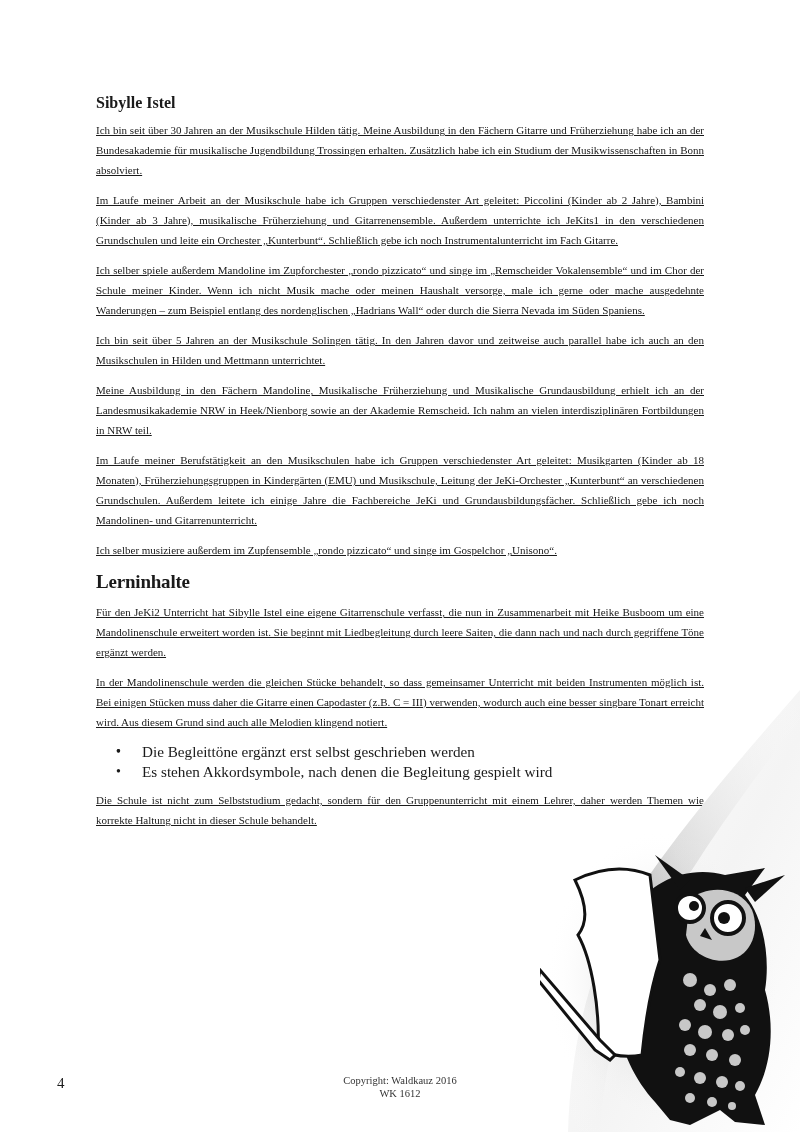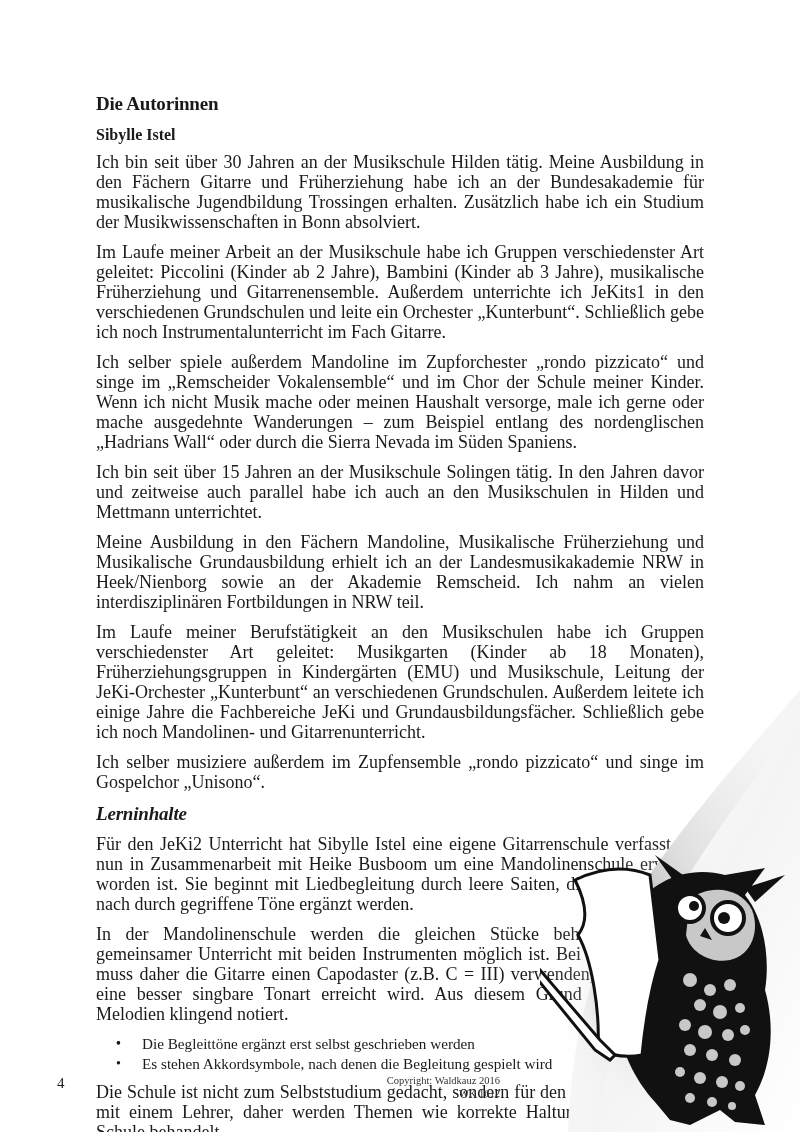"Die Autorinnen" h1 { html: <h1>Die Autorinnen</h1> -> none }
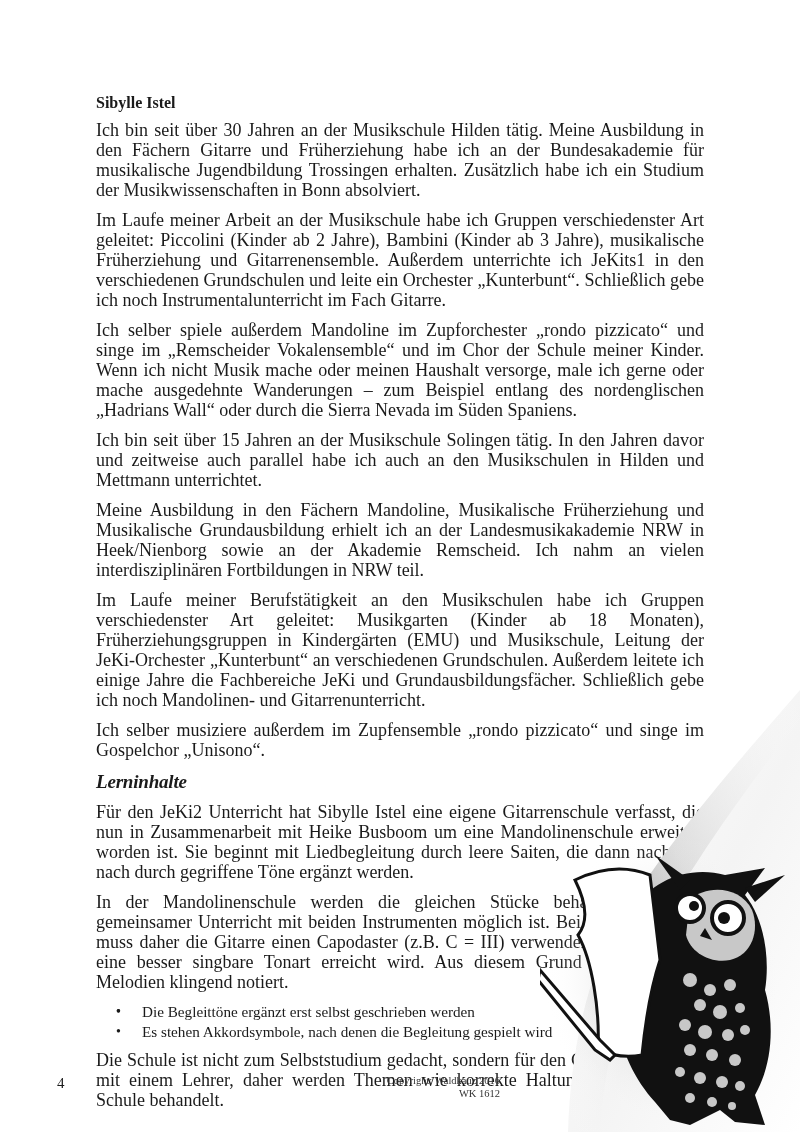"Ich bin seit über 30" p { font-size: 18px -> 11px; text-decoration: none -> underline }
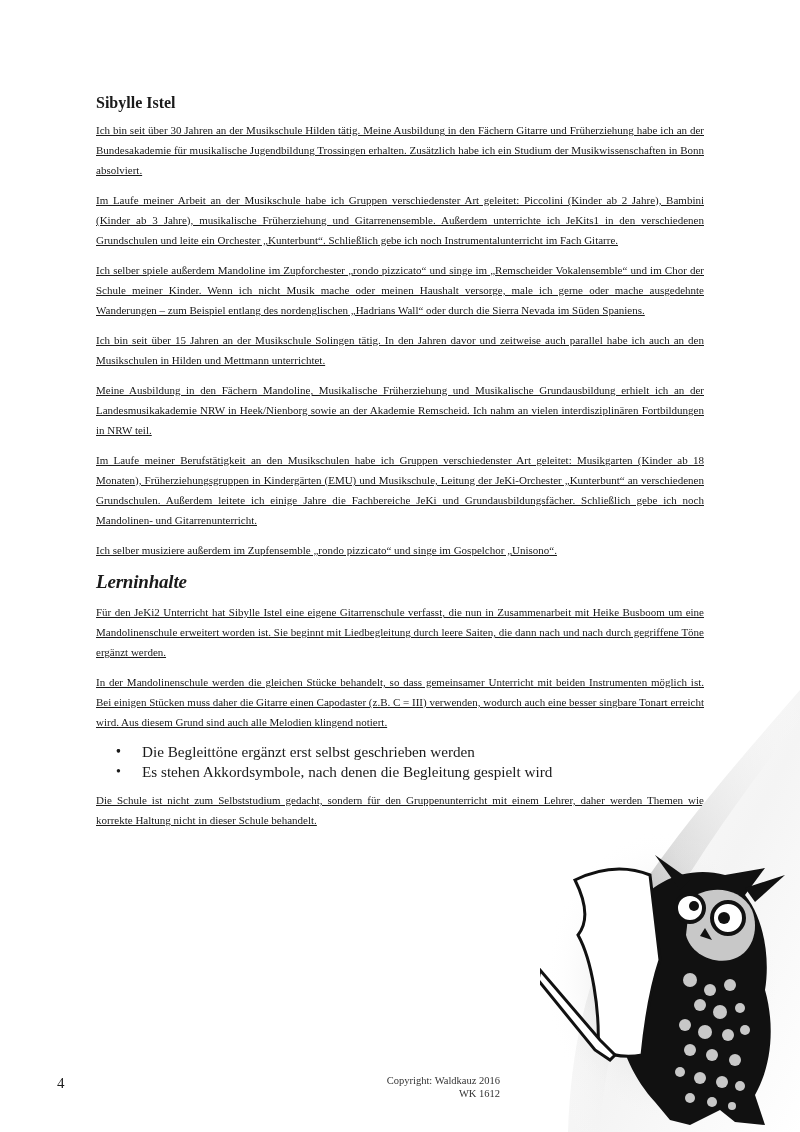"Ich bin seit über 15" p { text: 15 -> 5 }
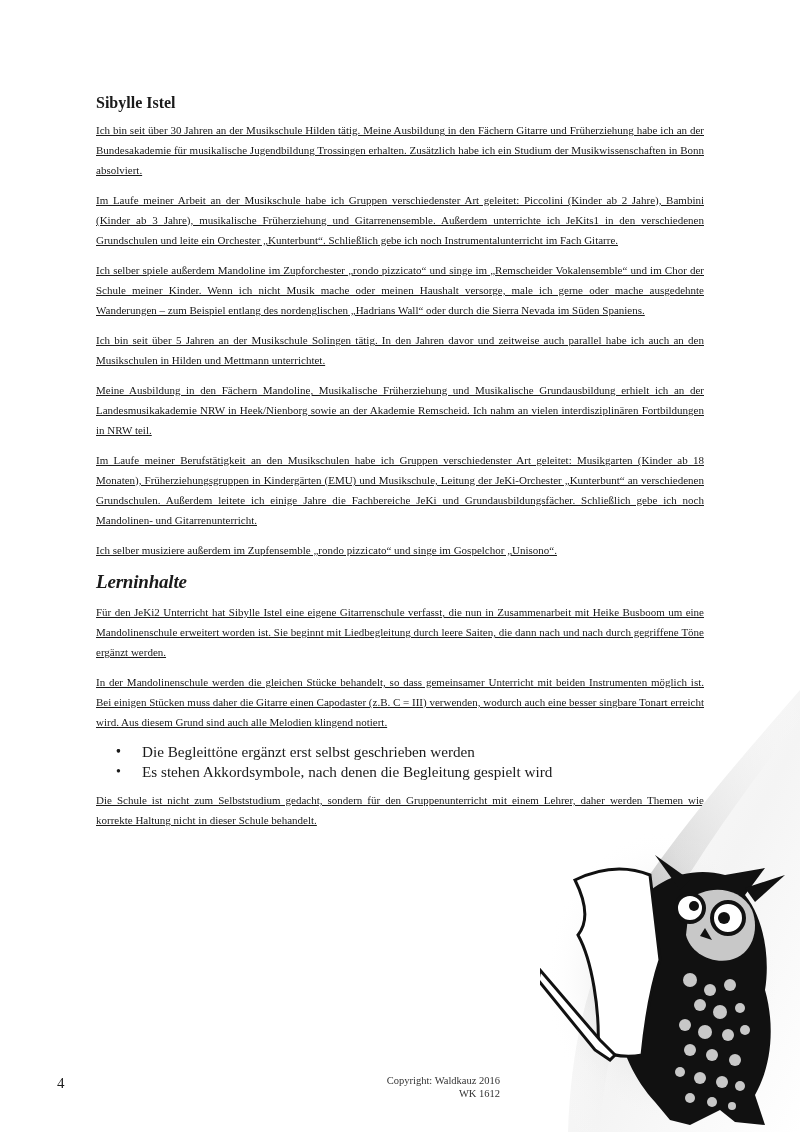"Lerninhalte" h1.section2 { font-style: italic -> none }
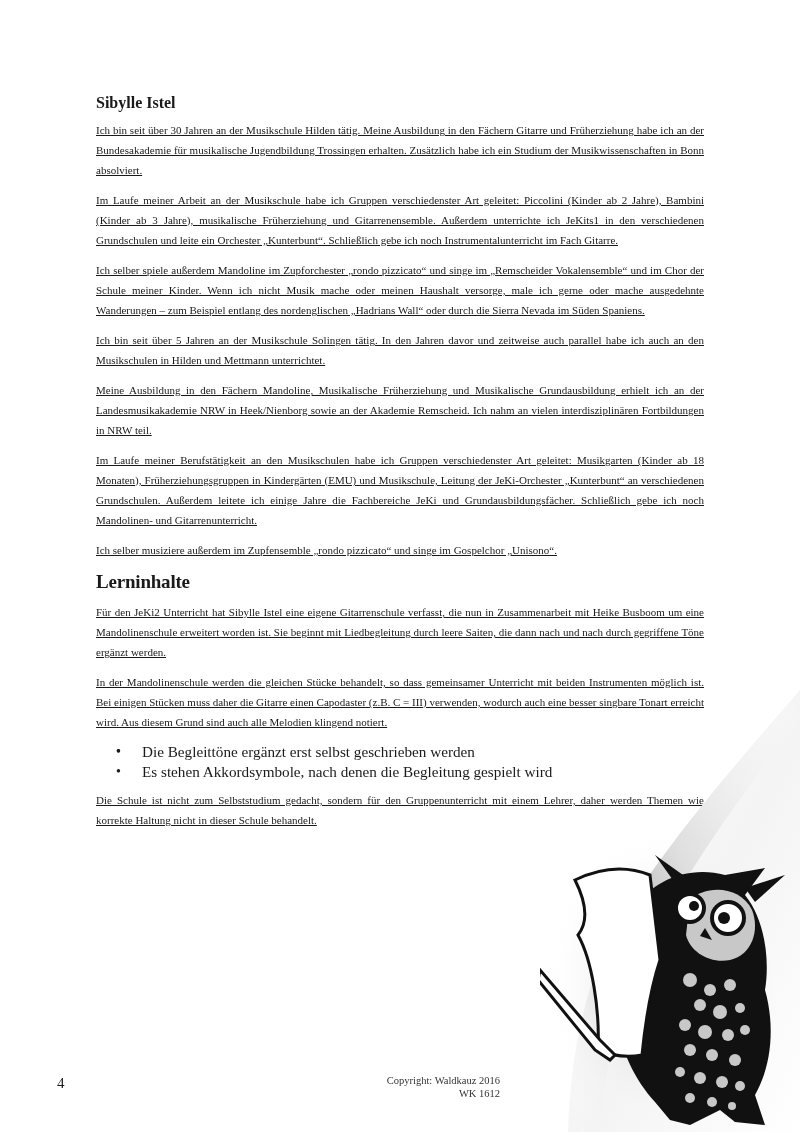"Copyright: Waldkauz 2016" .footer-copy { text-align: right -> center }
